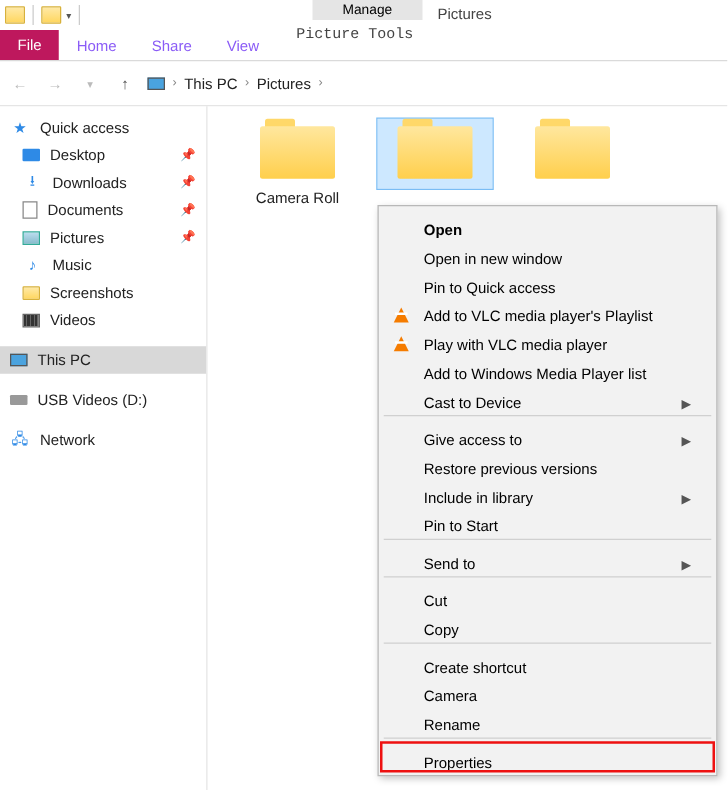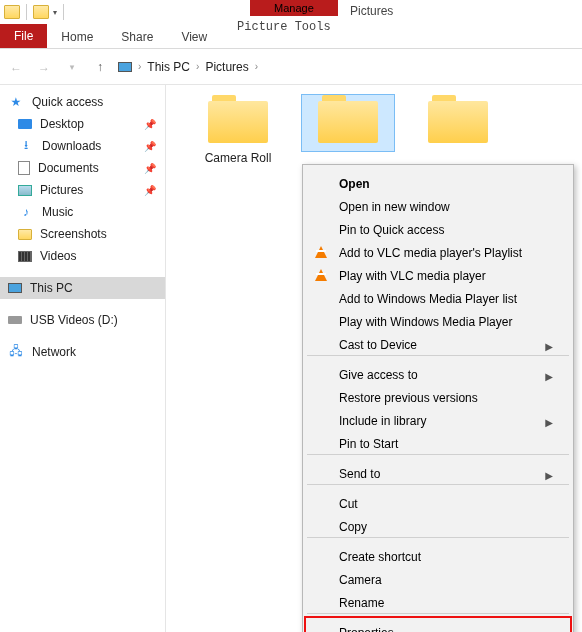"Manage" .ribbon .contextual-label { background: #b91c1c -> #e5e5e5 }
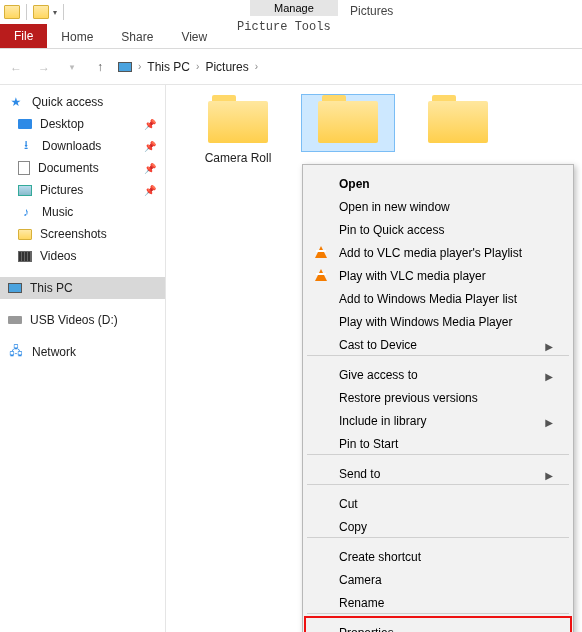"File" .ribbon .file { background: #b91c1c -> #be185d }
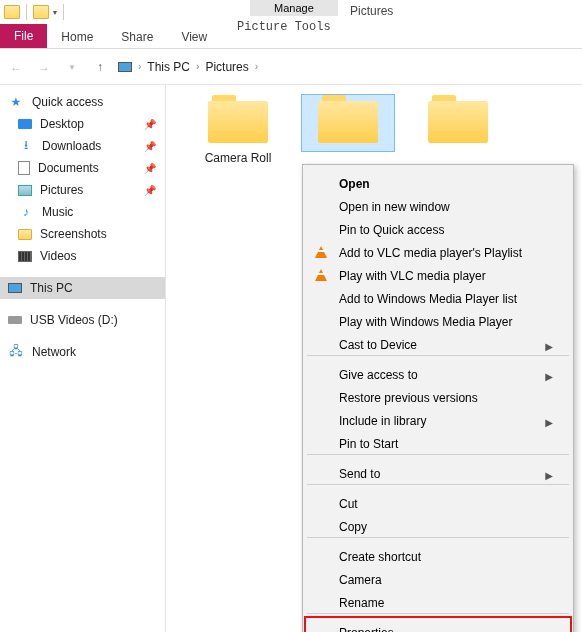"Home" .ribbon .tab { color: #404040 -> #8b5cf6 }
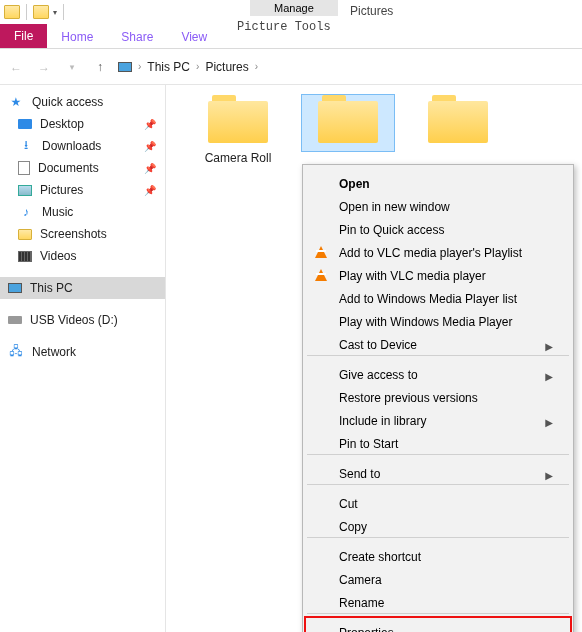"Play with Windows Media Player" div.mi { html: <div> <span>Play with Windows Media Player</span> </div> -> none }
